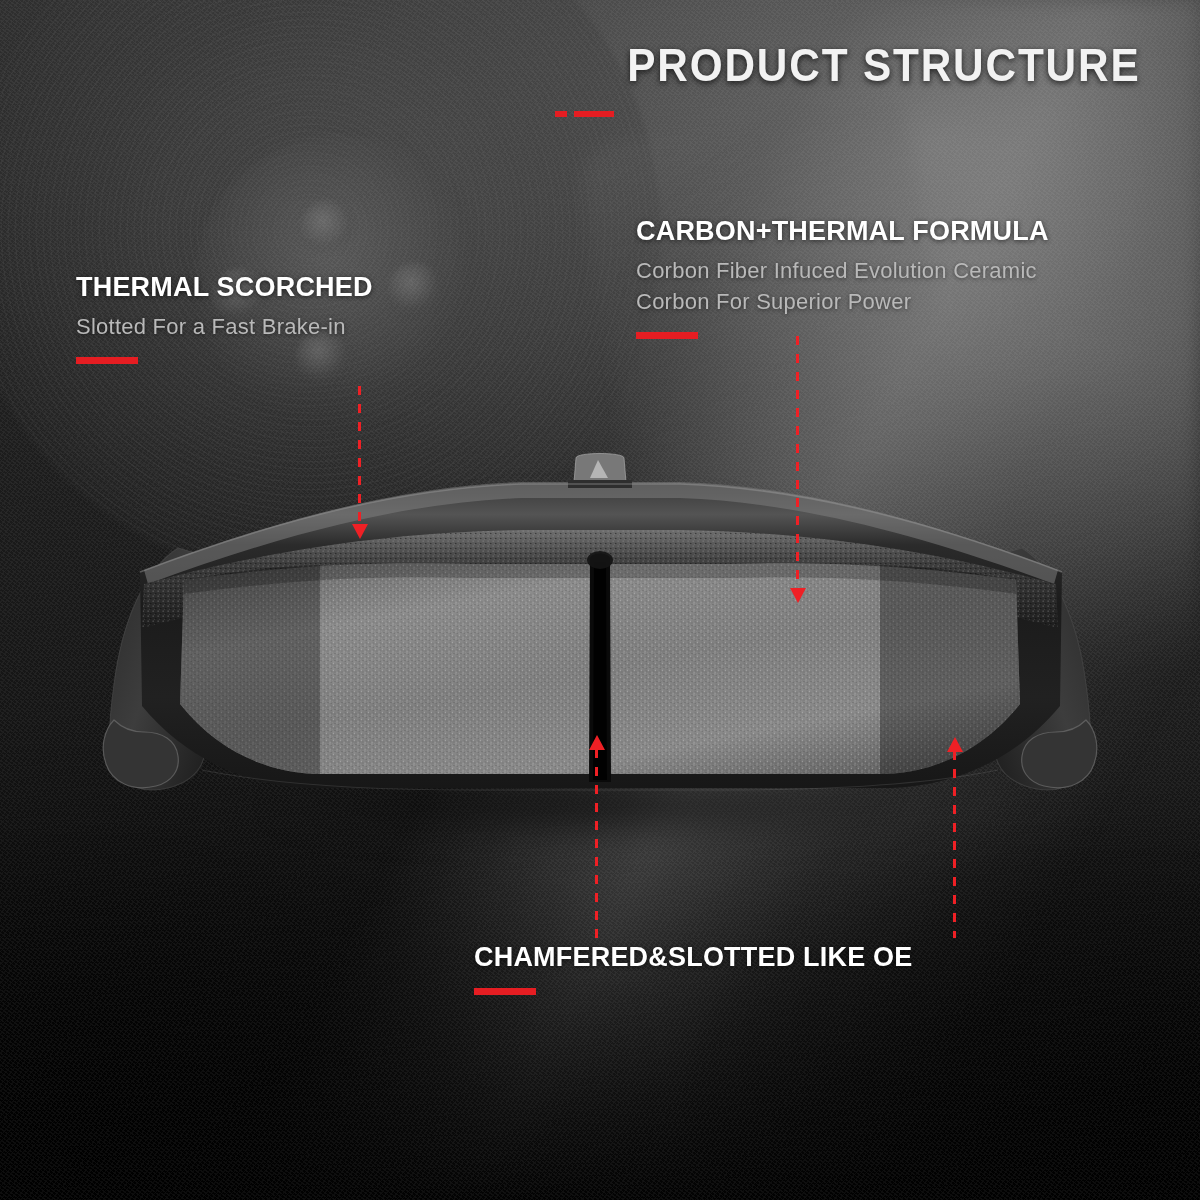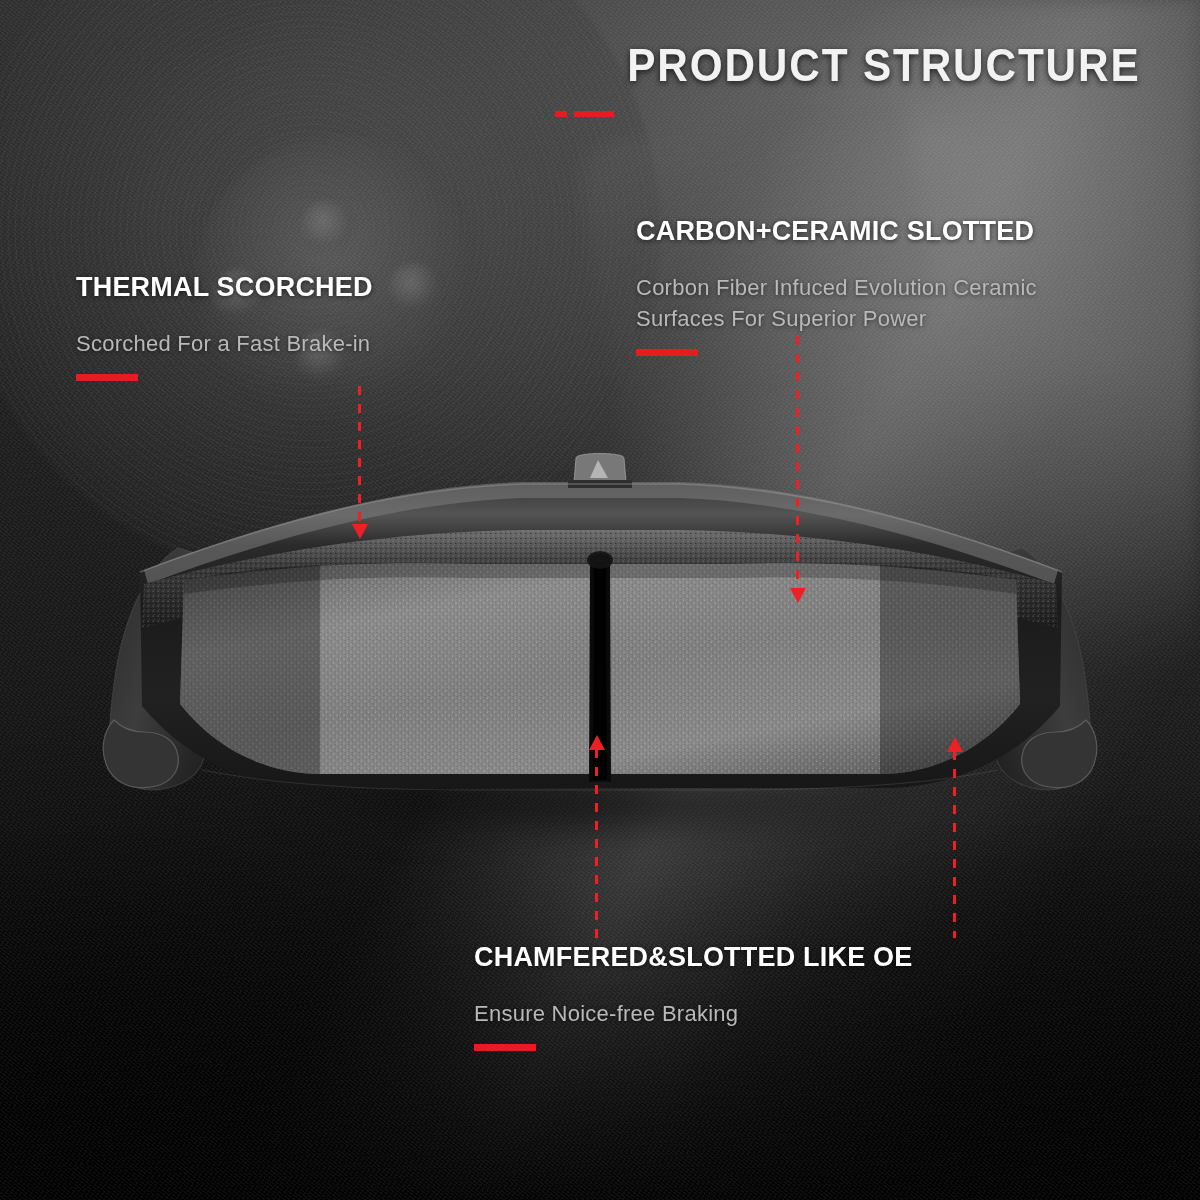"CARBON+CERAMIC SLOTTED" div.c-head { text: CARBON+CERAMIC SLOTTED -> CARBON+THERMAL FORMULA }
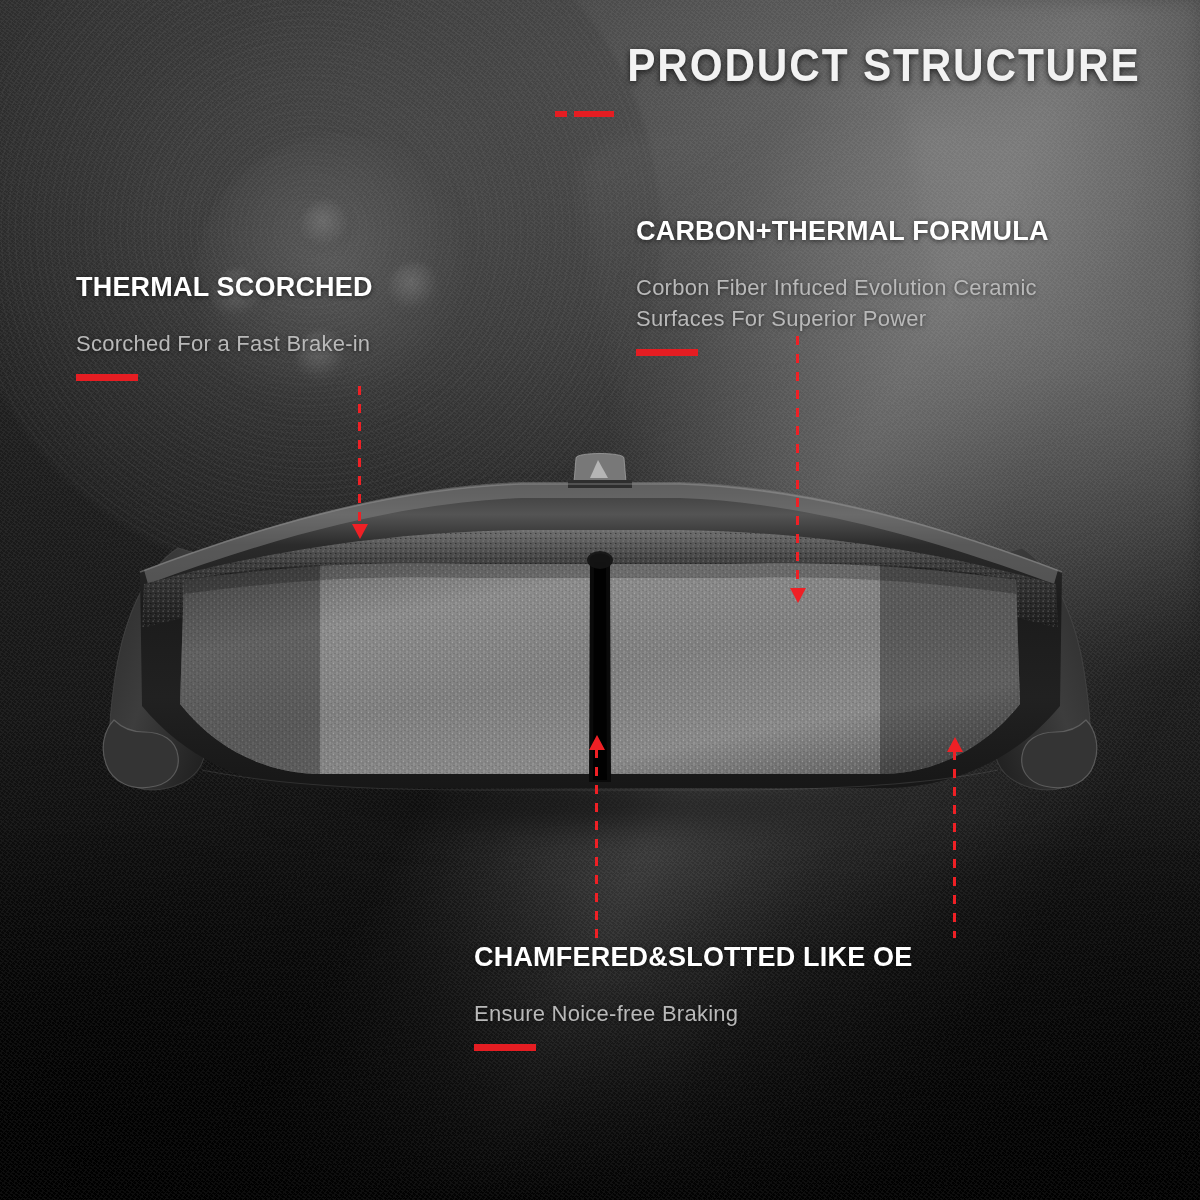"Corbon Fiber Infuced Evolution Ceramic" .callout .c-body { margin-top: 25px -> 8px }
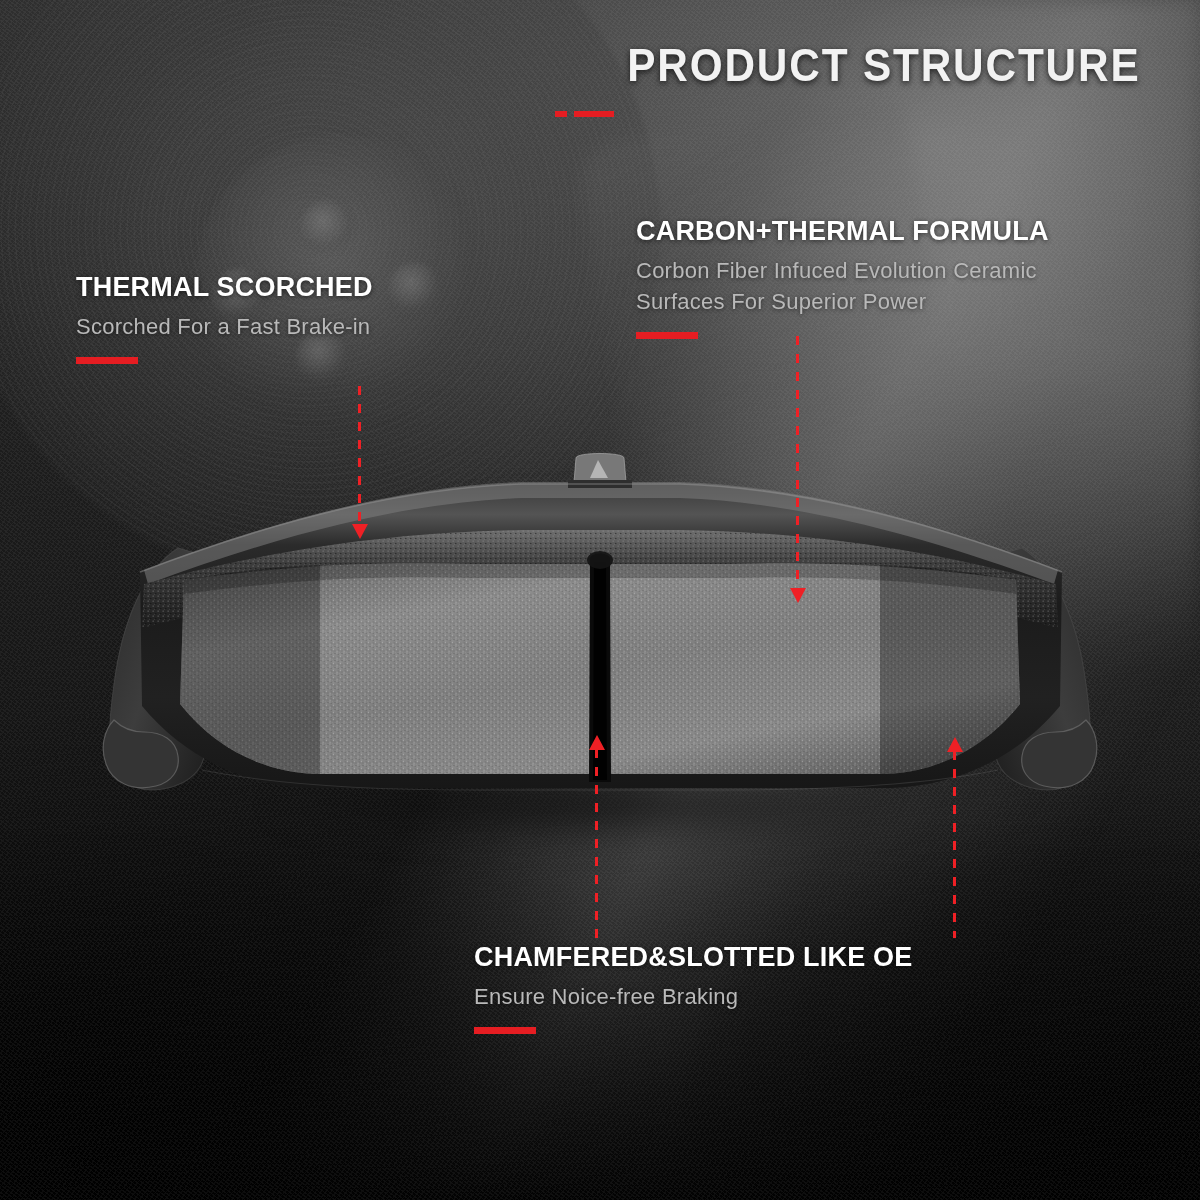"Surfaces For Superior Power" div { text: Surfaces -> Corbon }
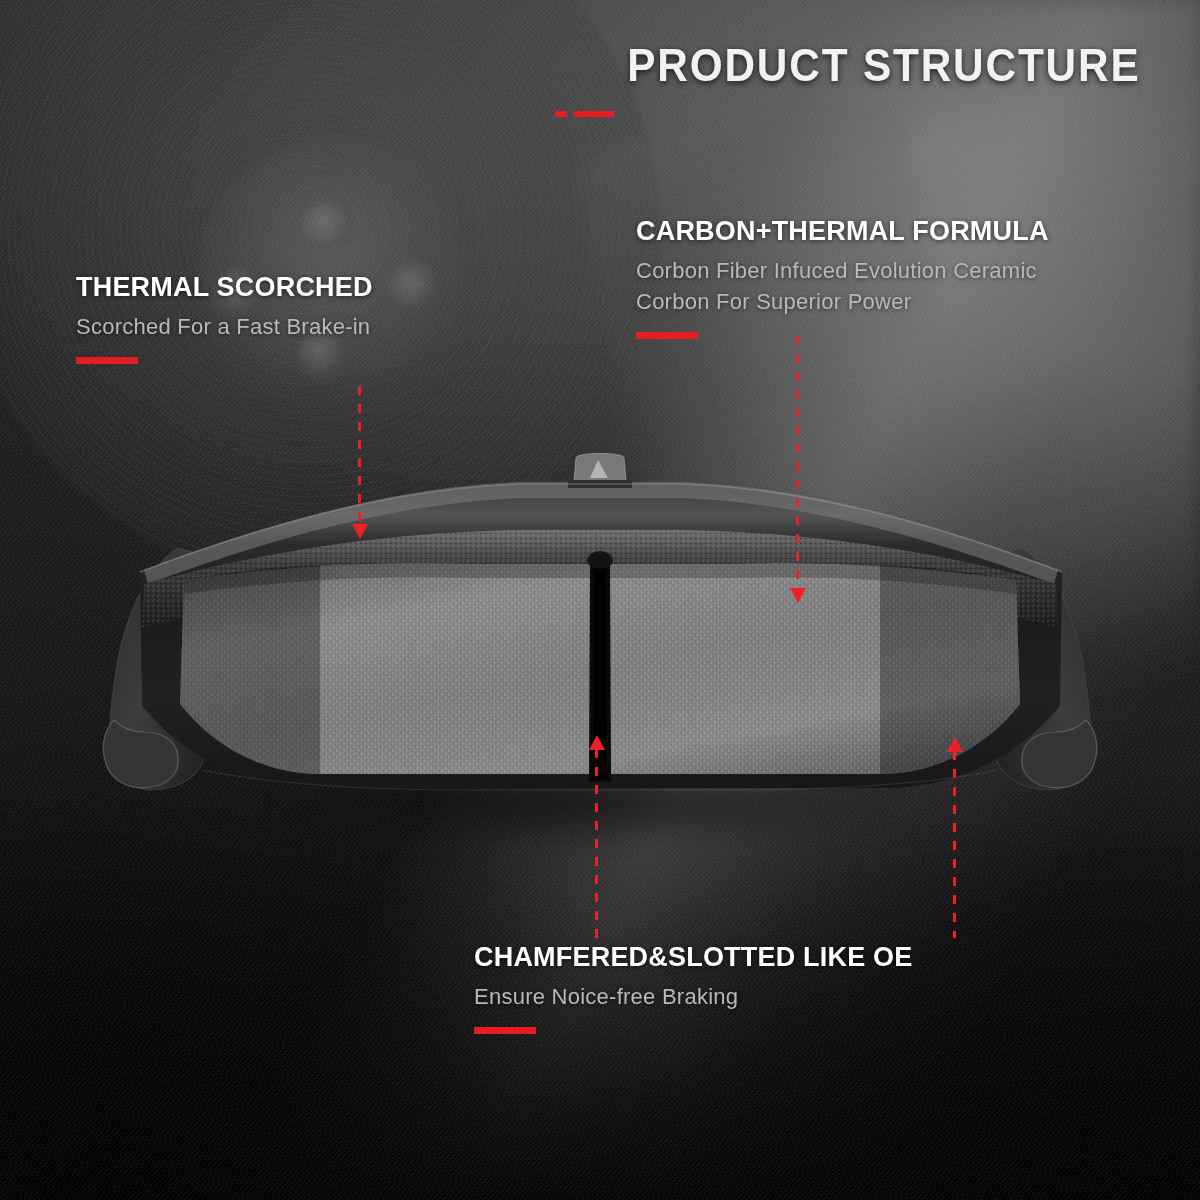"Scorched For a Fast Brake-in" div { text: Scorched -> Slotted }
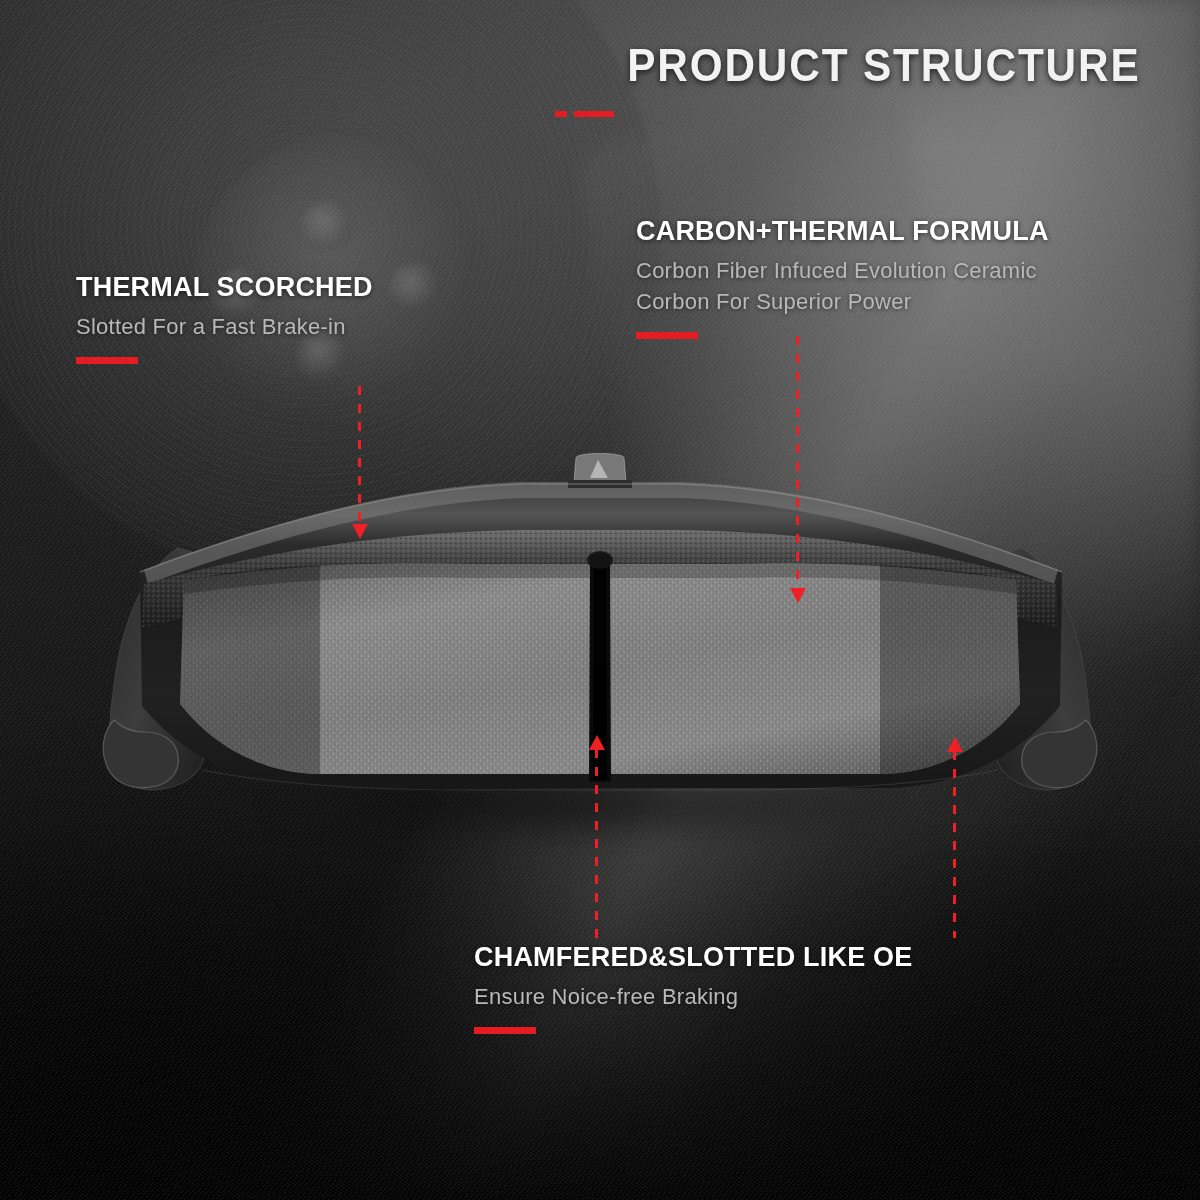"Ensure Noice-free Braking" div { html: <div>Ensure Noice-free Braking</div> -> none }
